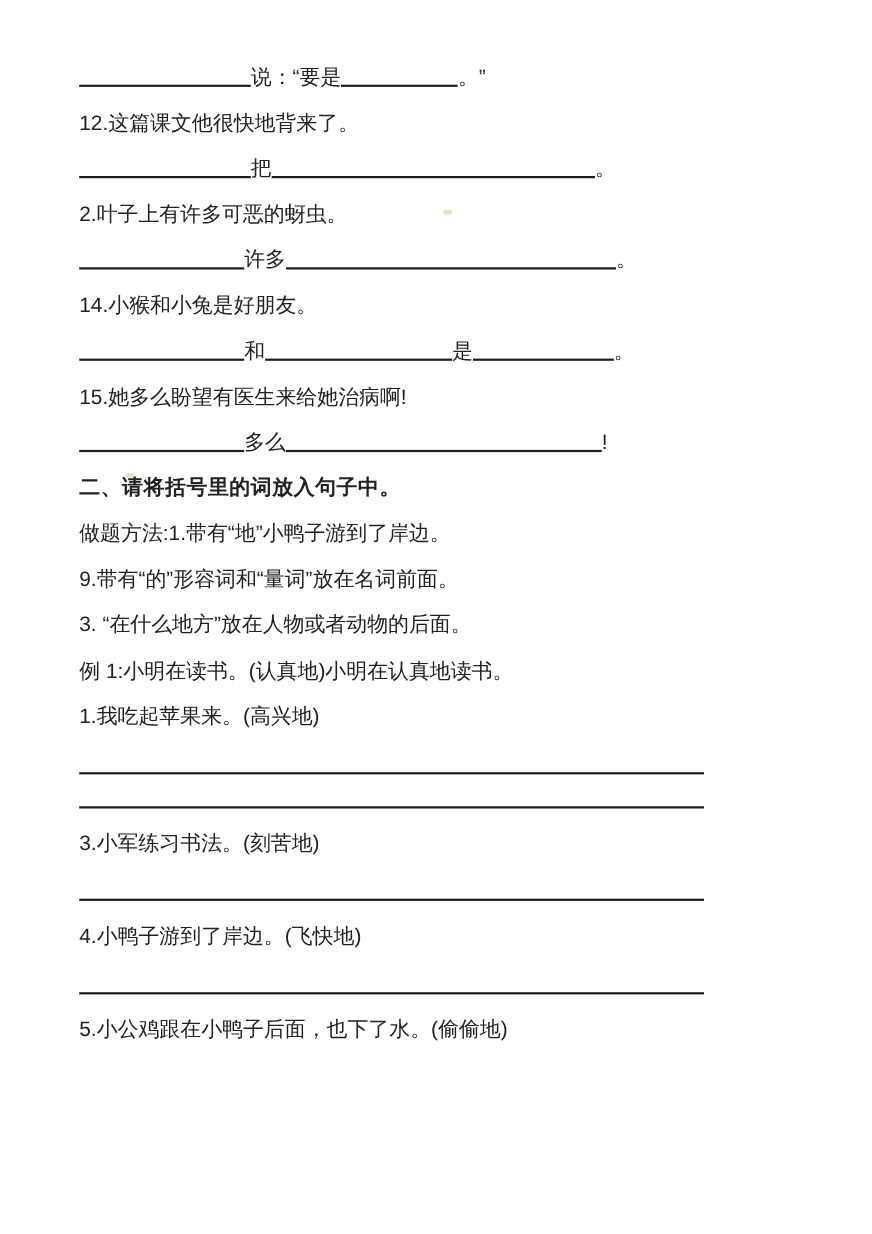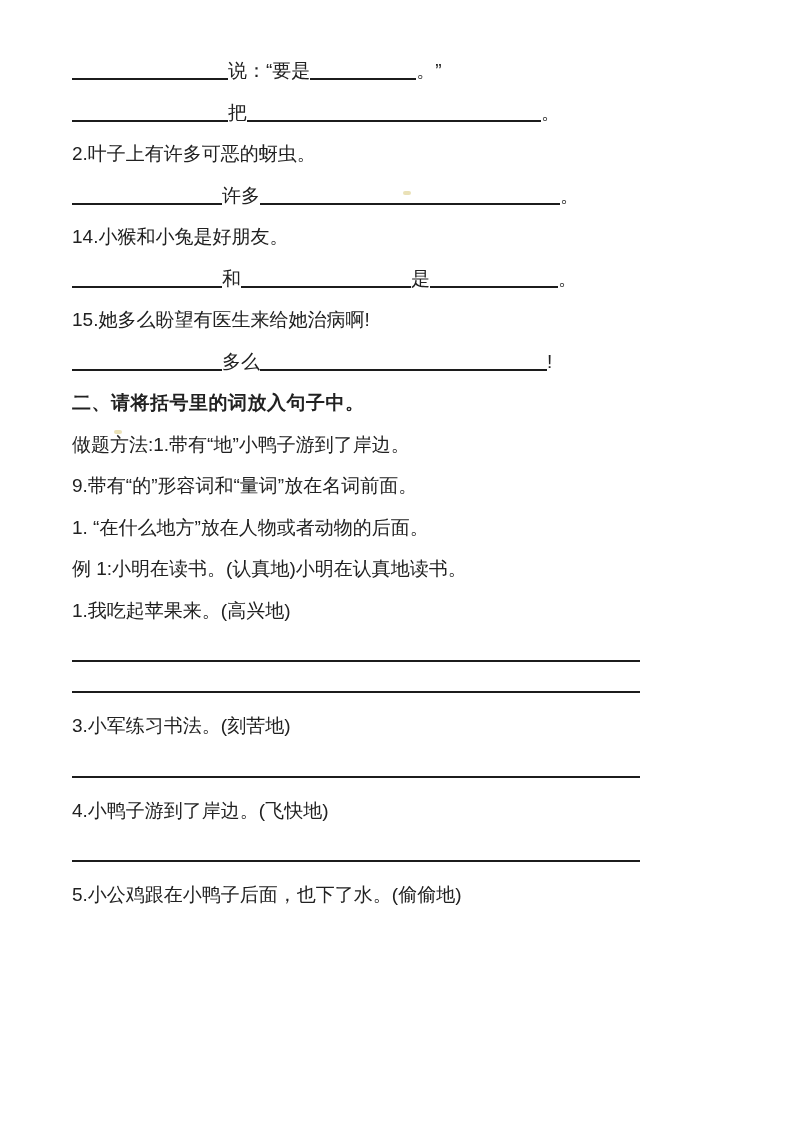"12.这篇课文他很快地背来了。" div.row { html: none -> <div>12.这篇课文他很快地背来了。</div> }
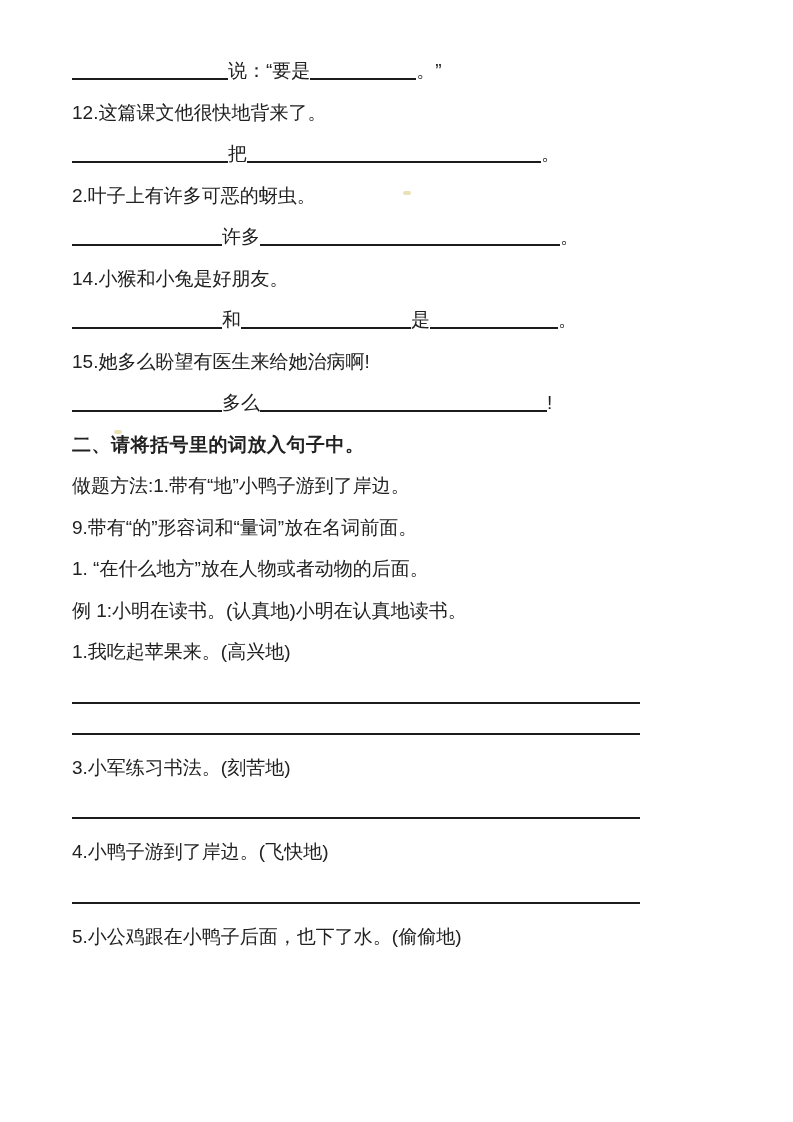"二、请将括号里的词放入句子中。" .row.heading { font-family: none -> Liberation Mono, monospace }
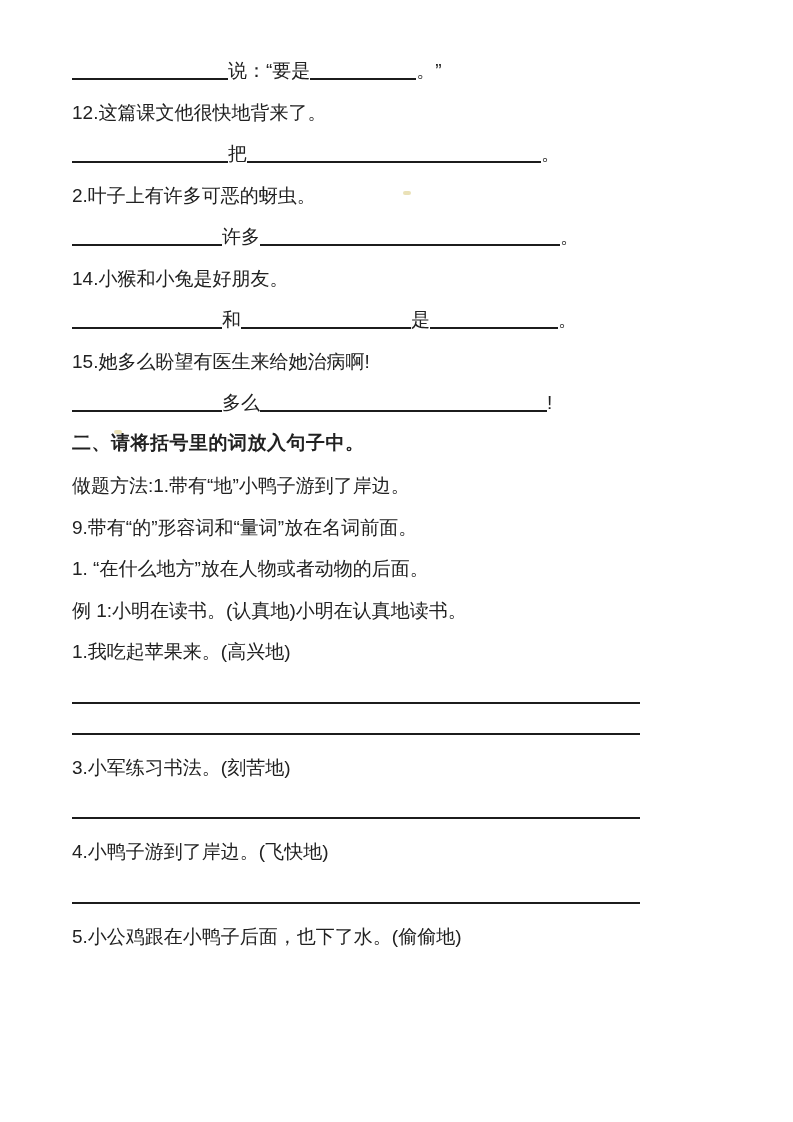"1. “在什么地方”放在人物或者动物的后面。" div.row { text: 1 -> 3 }
